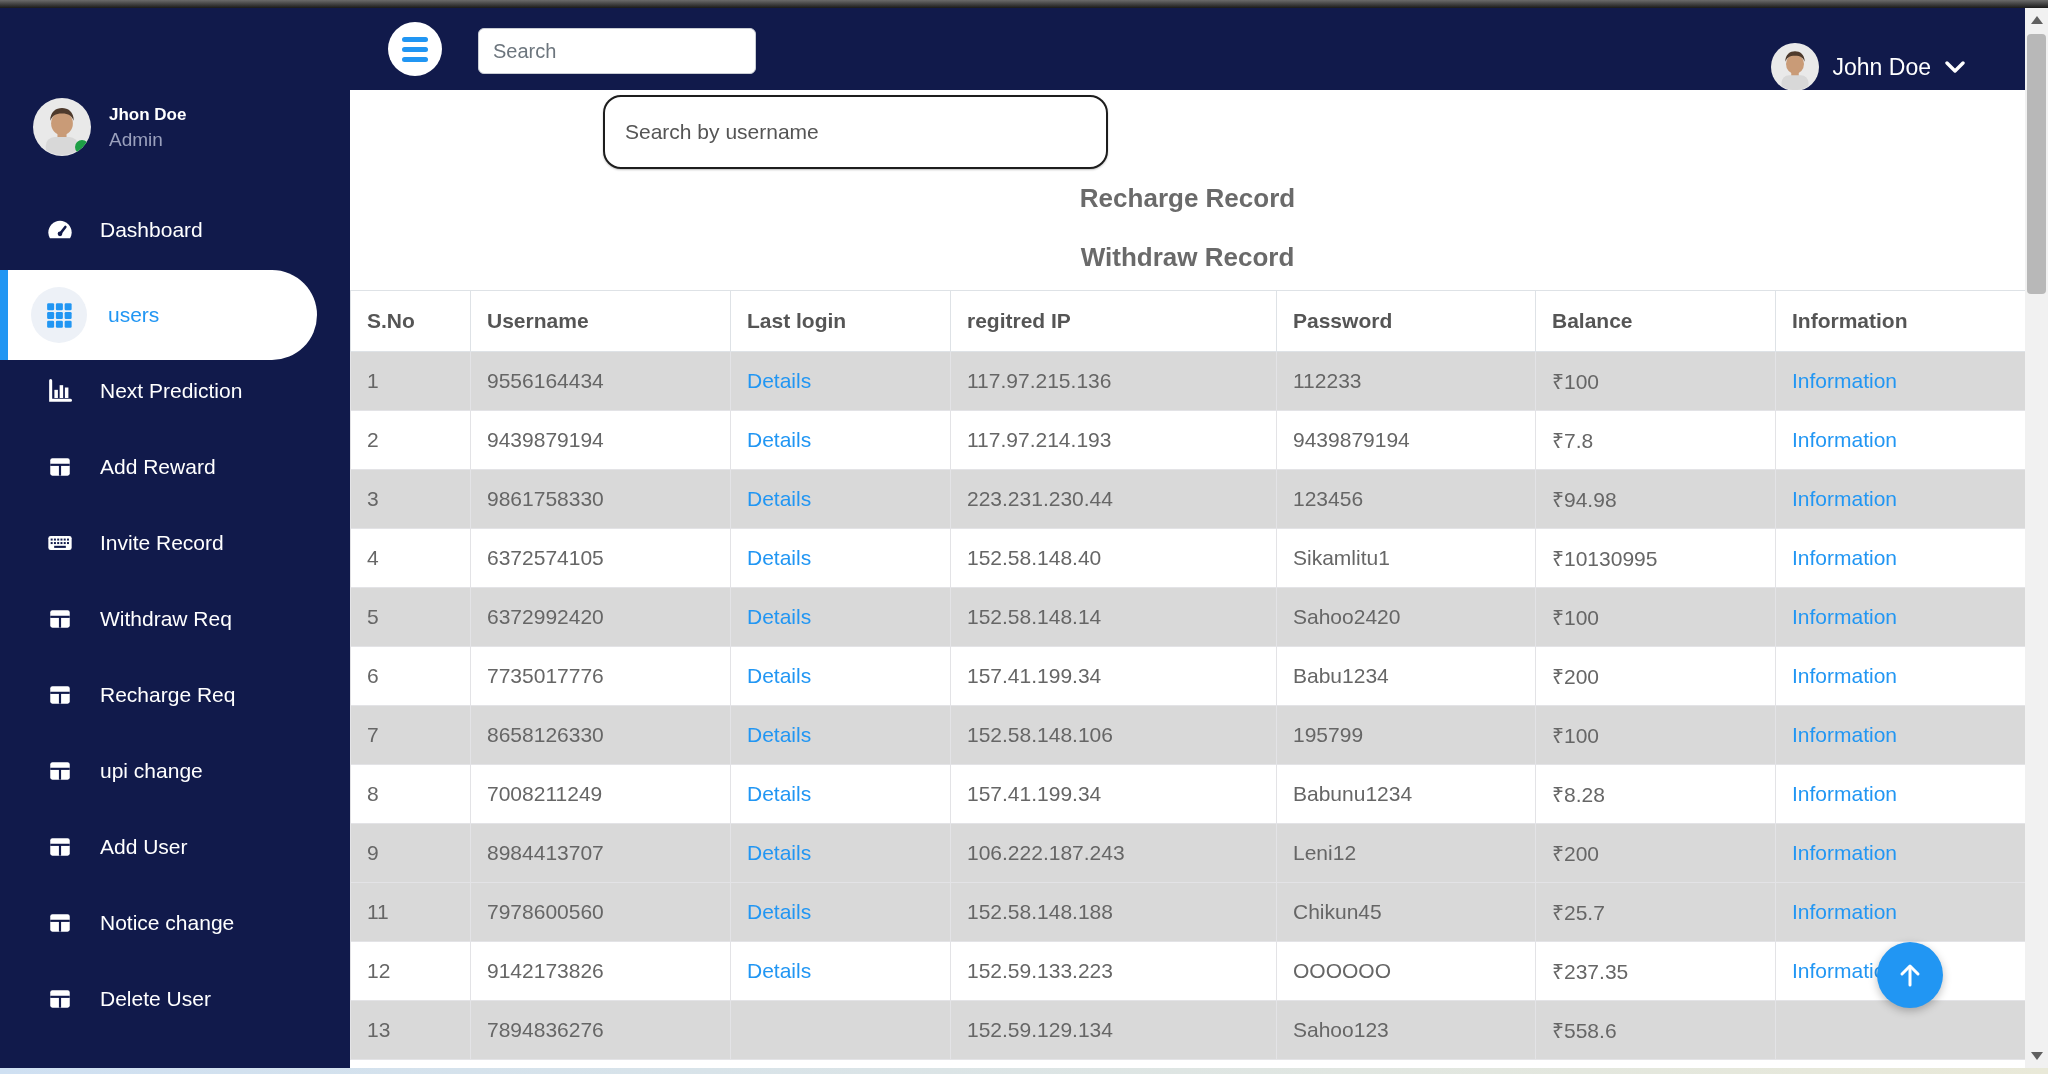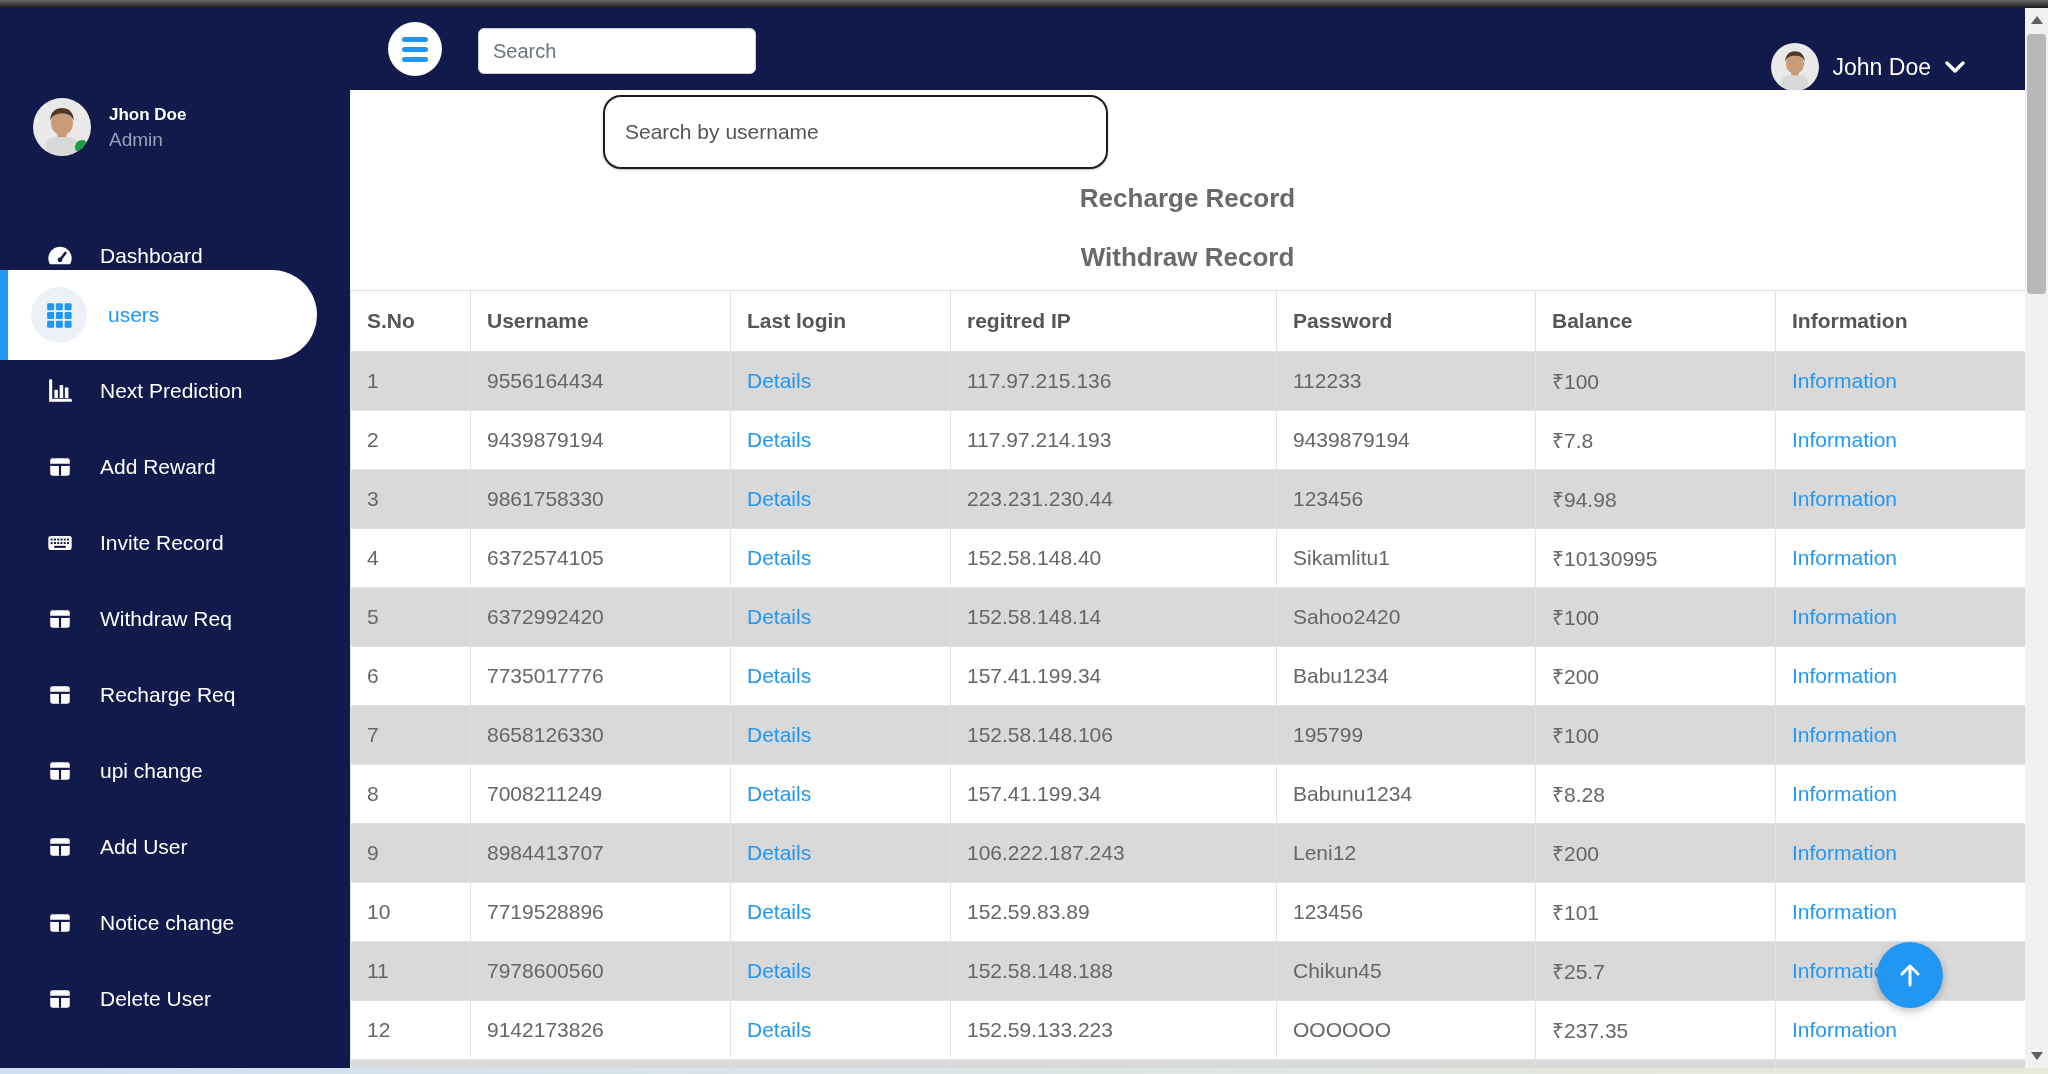"Dashboard" div.menu-item { top: 210px -> 184px }
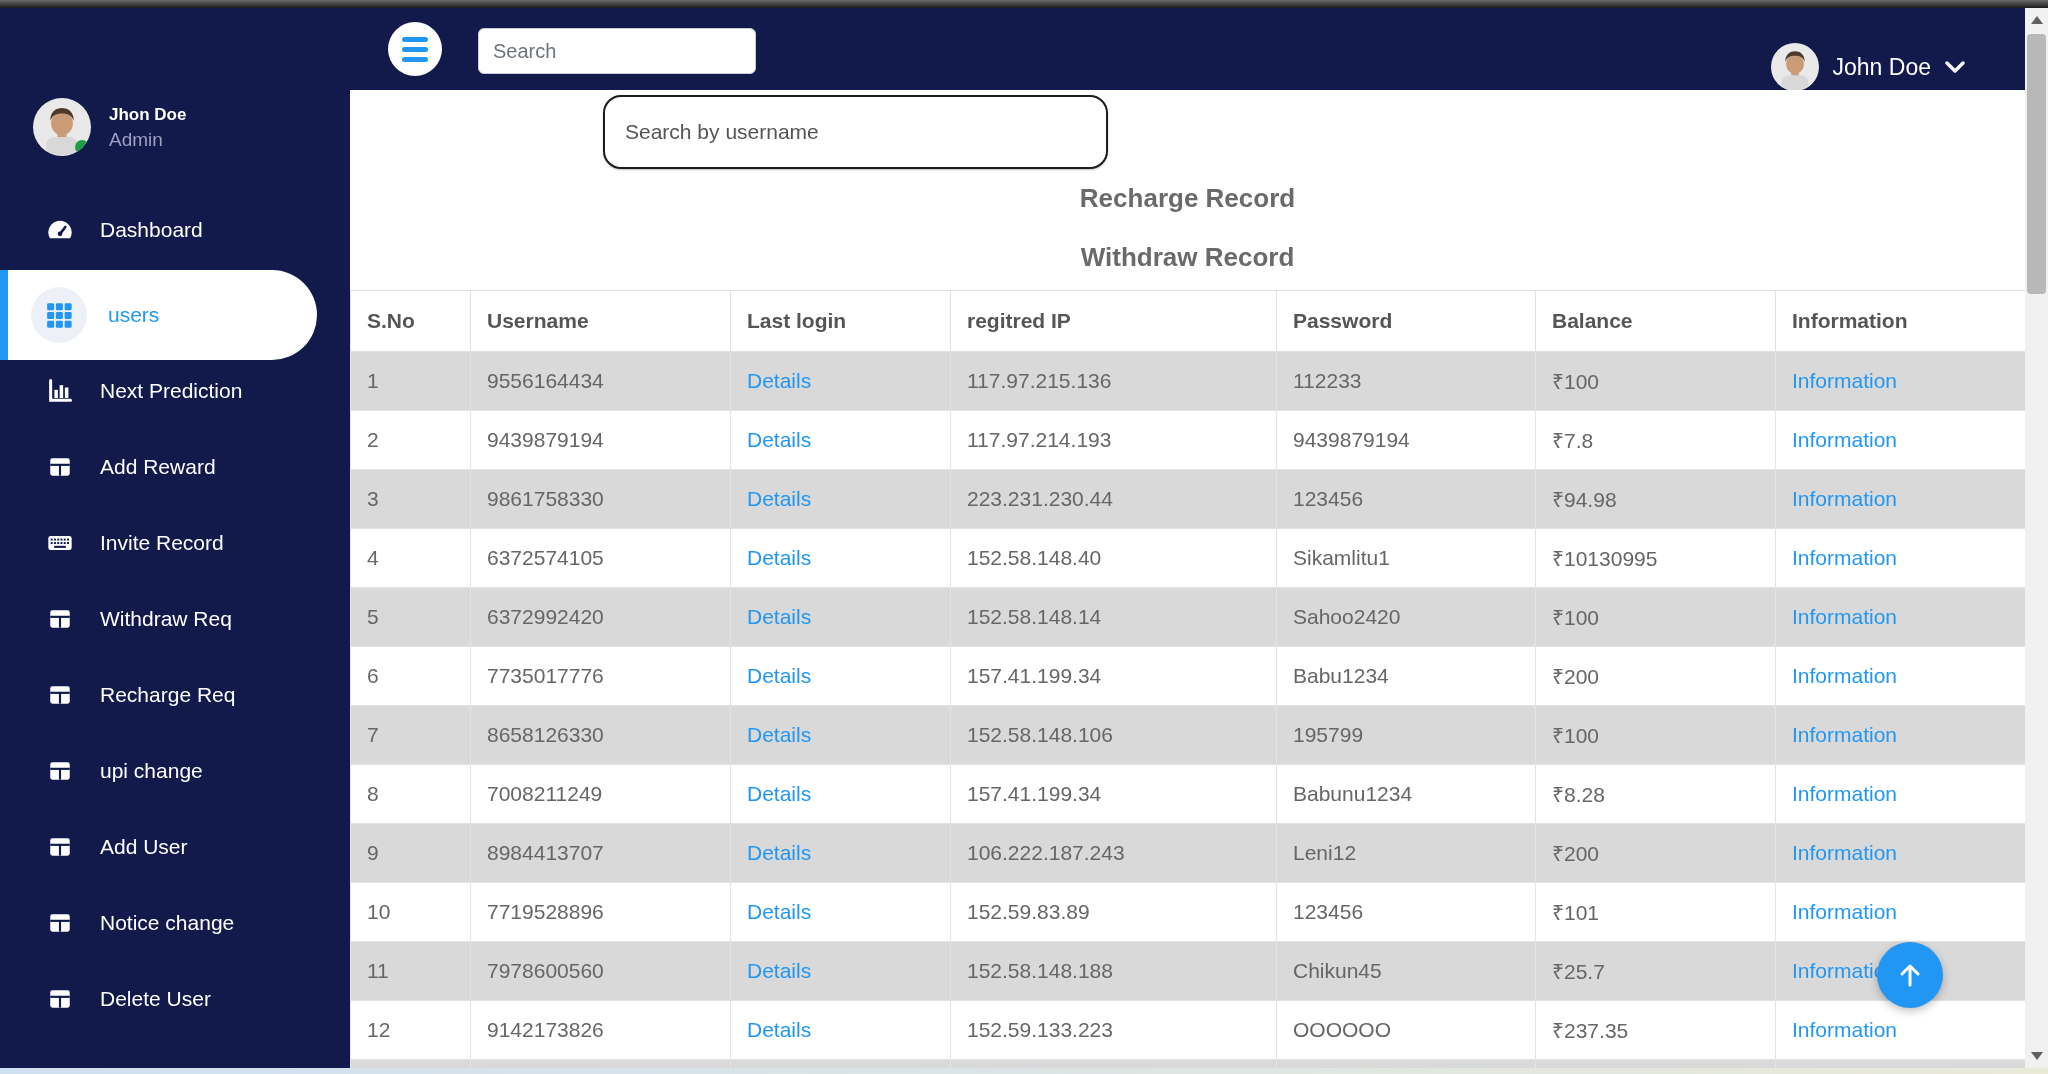"10" tr { html: <tr> <td>10</td> <td>7719528896</td> <td><a>Details</a></td> <td>152.59.83.89</td> <td>123456</td> <td>₹101</td> <td><a>Information</a></td> </tr> -> none }
